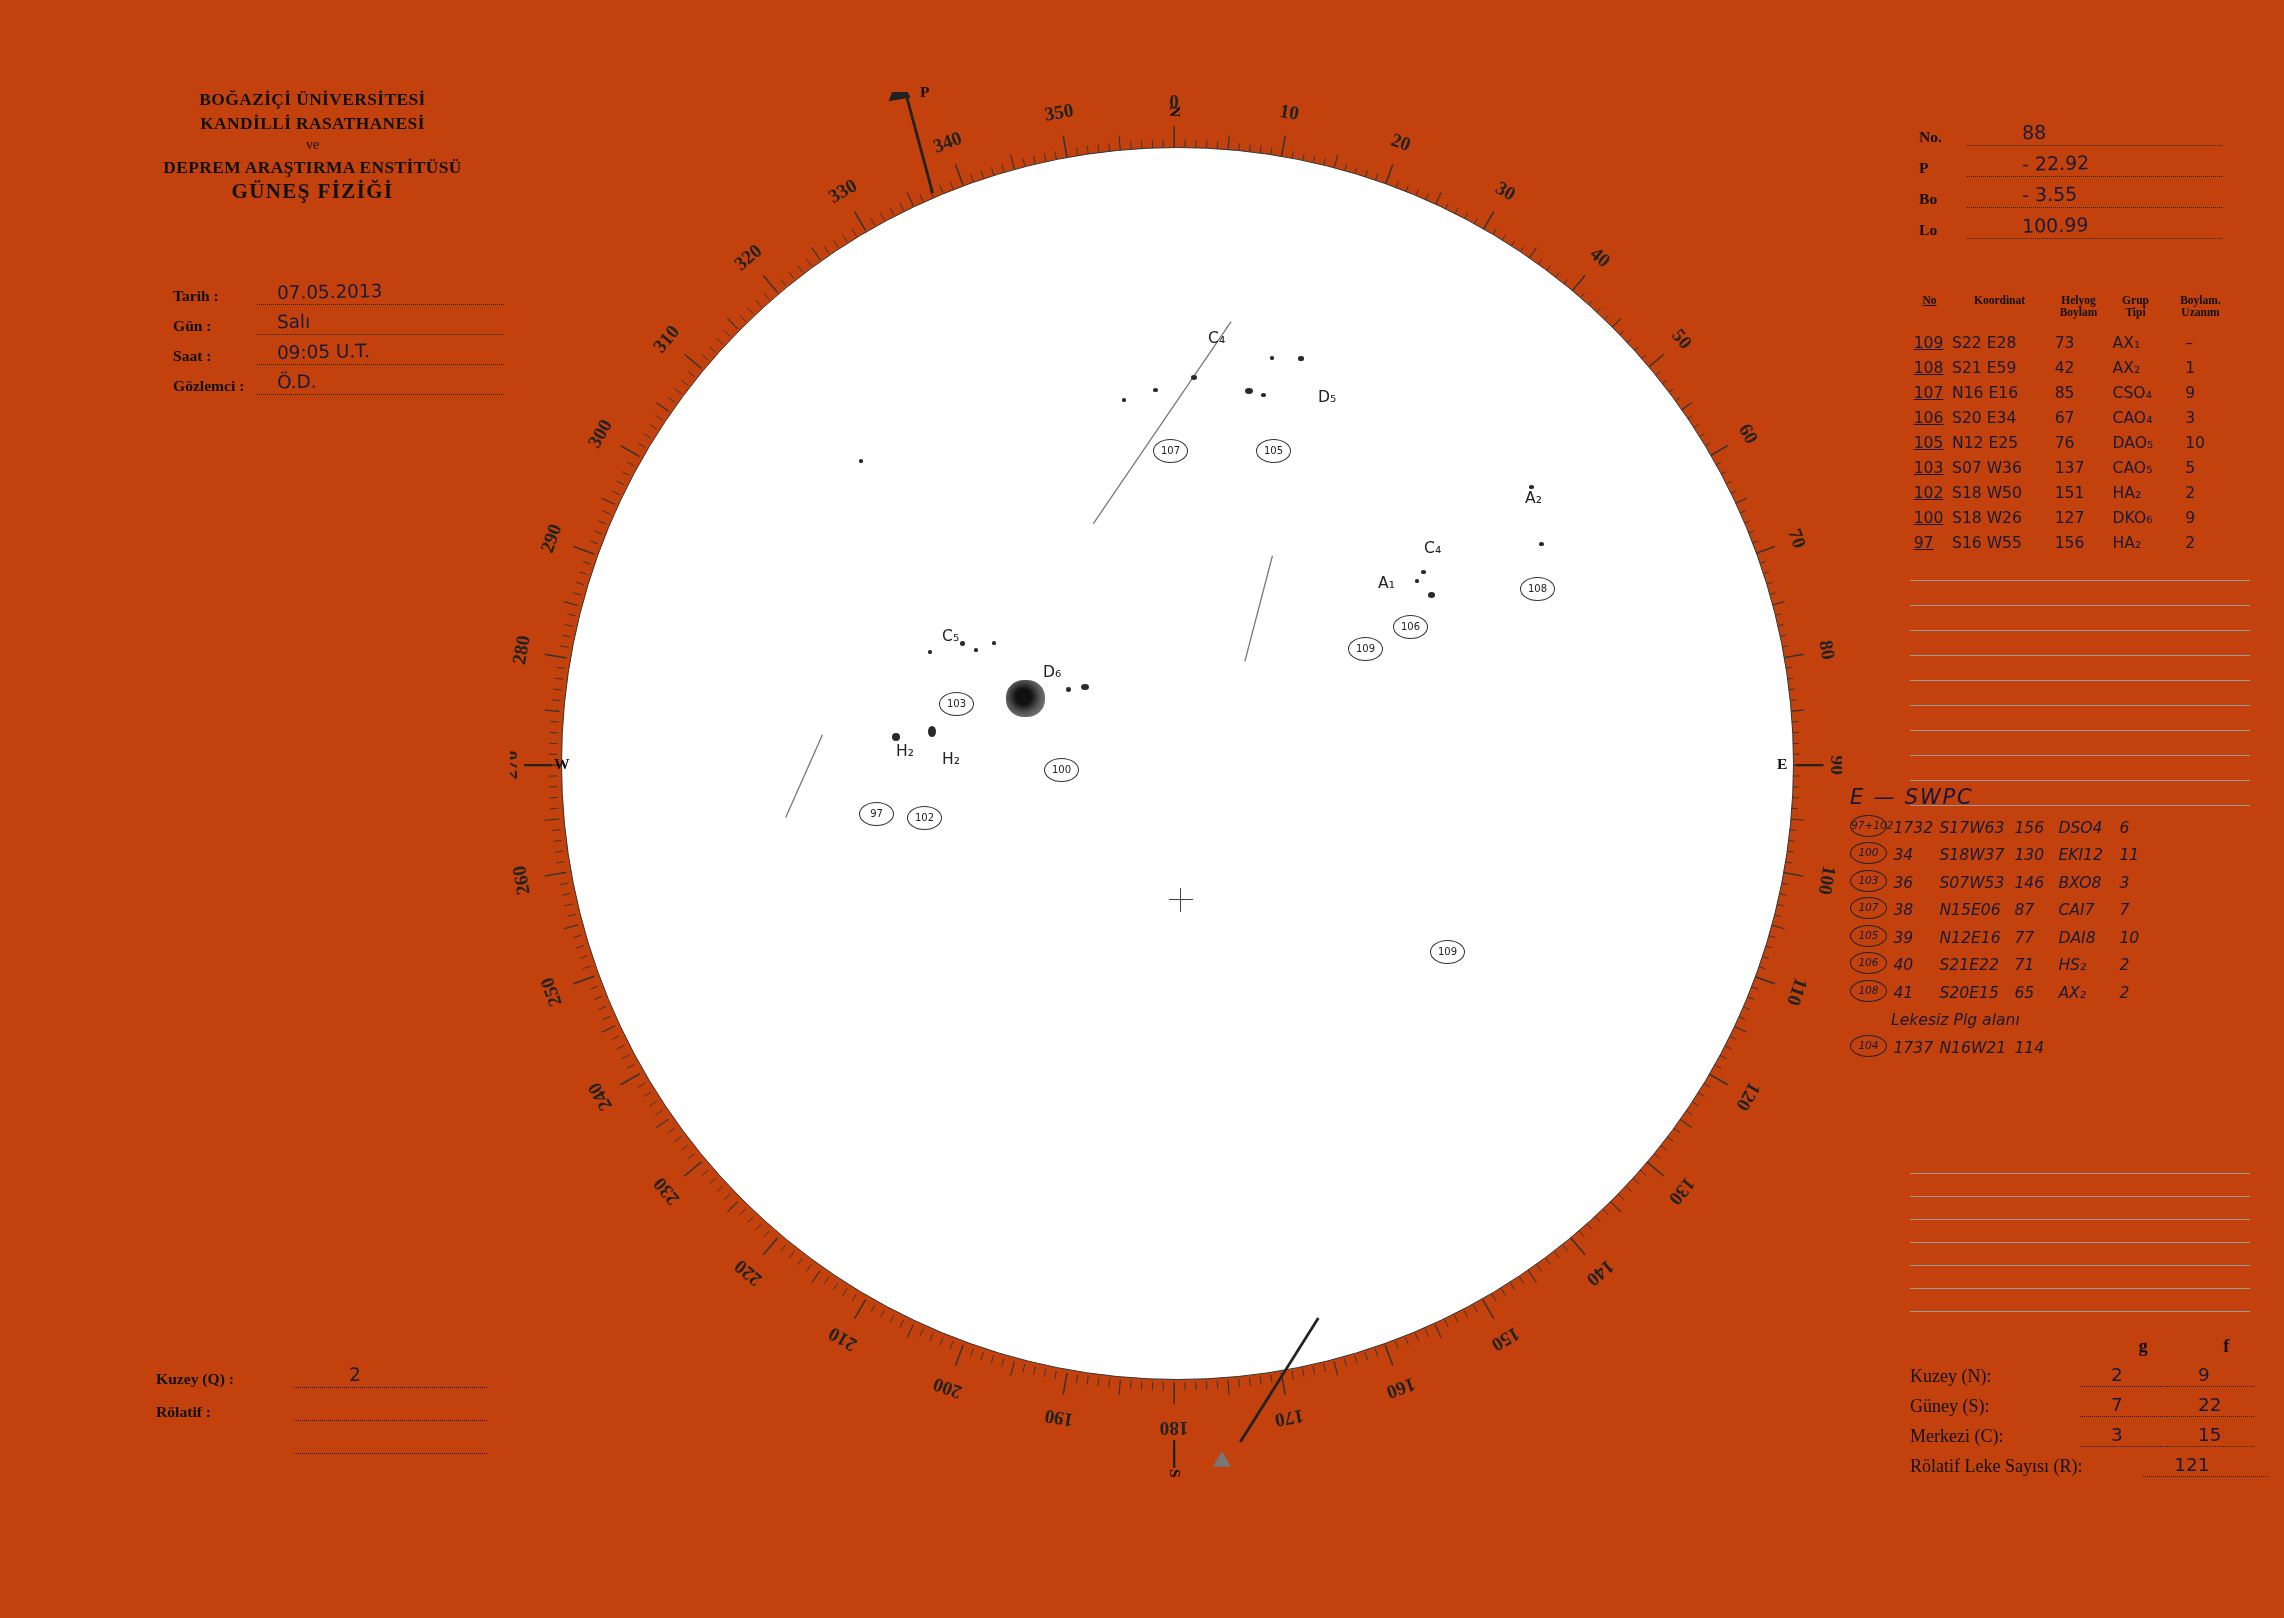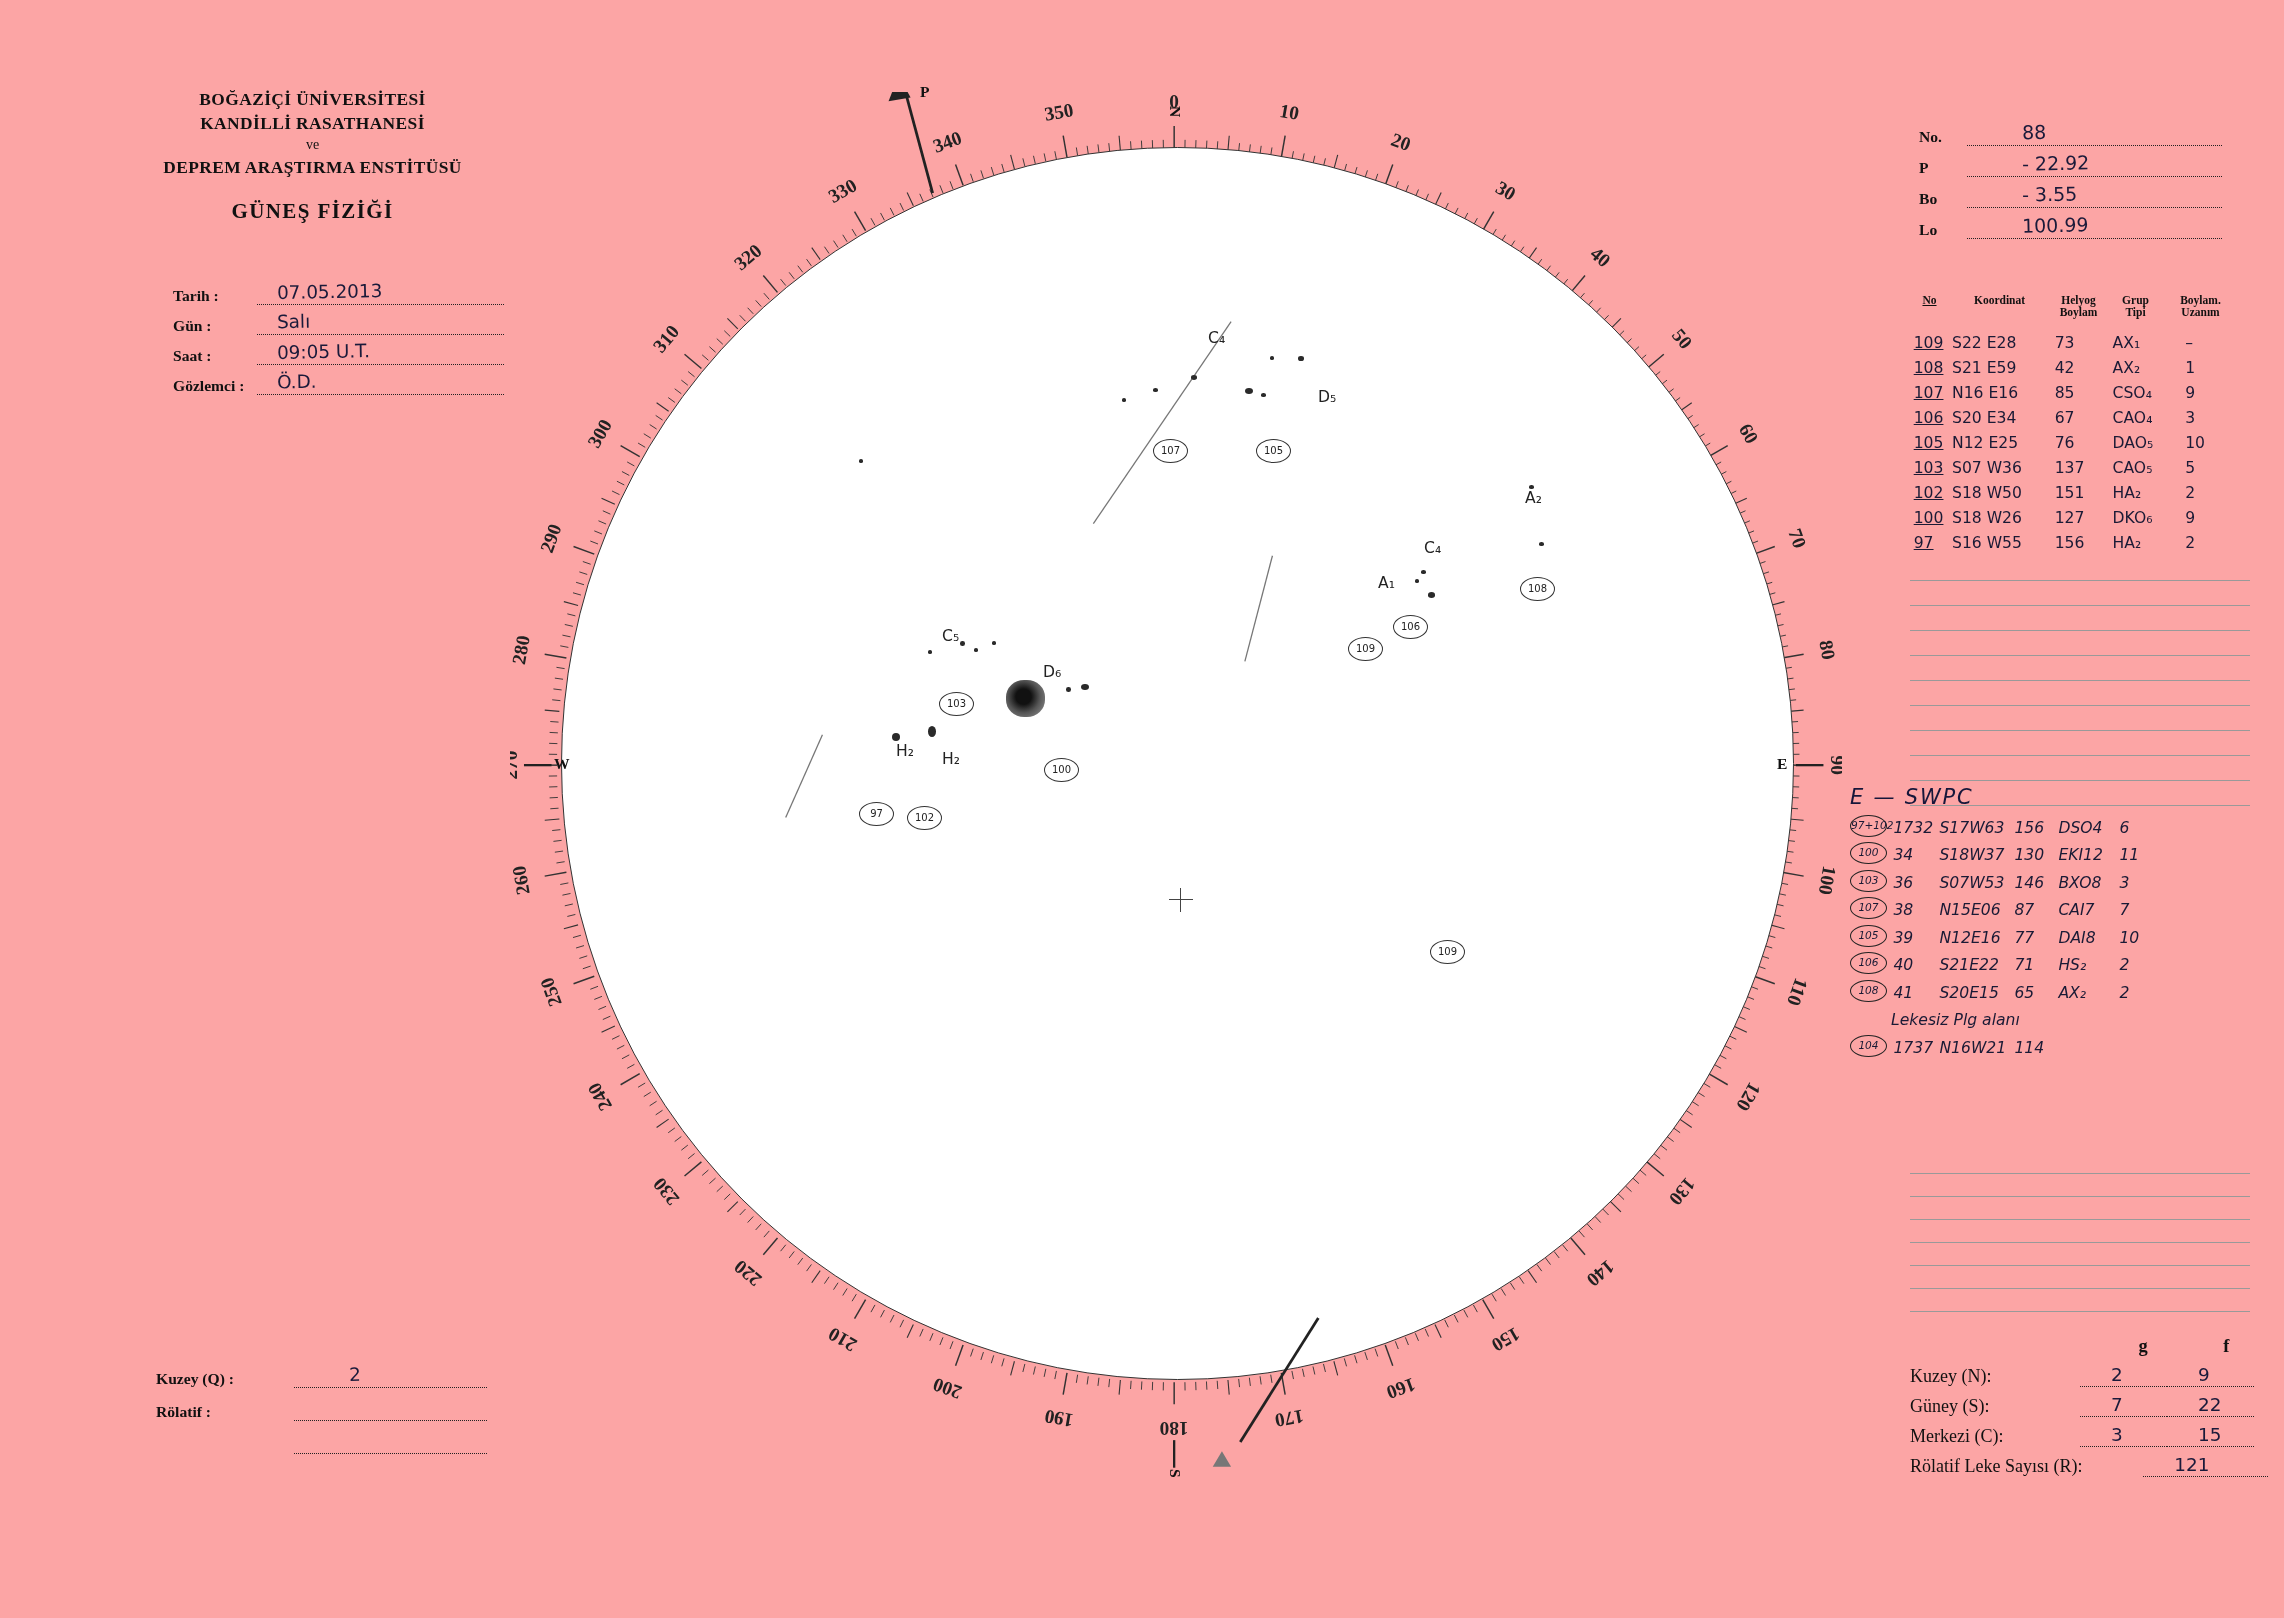"BOĞAZİÇİ ÜNİVERSİTESİ" .sheet { background: #fca5a5 -> #c2410c }
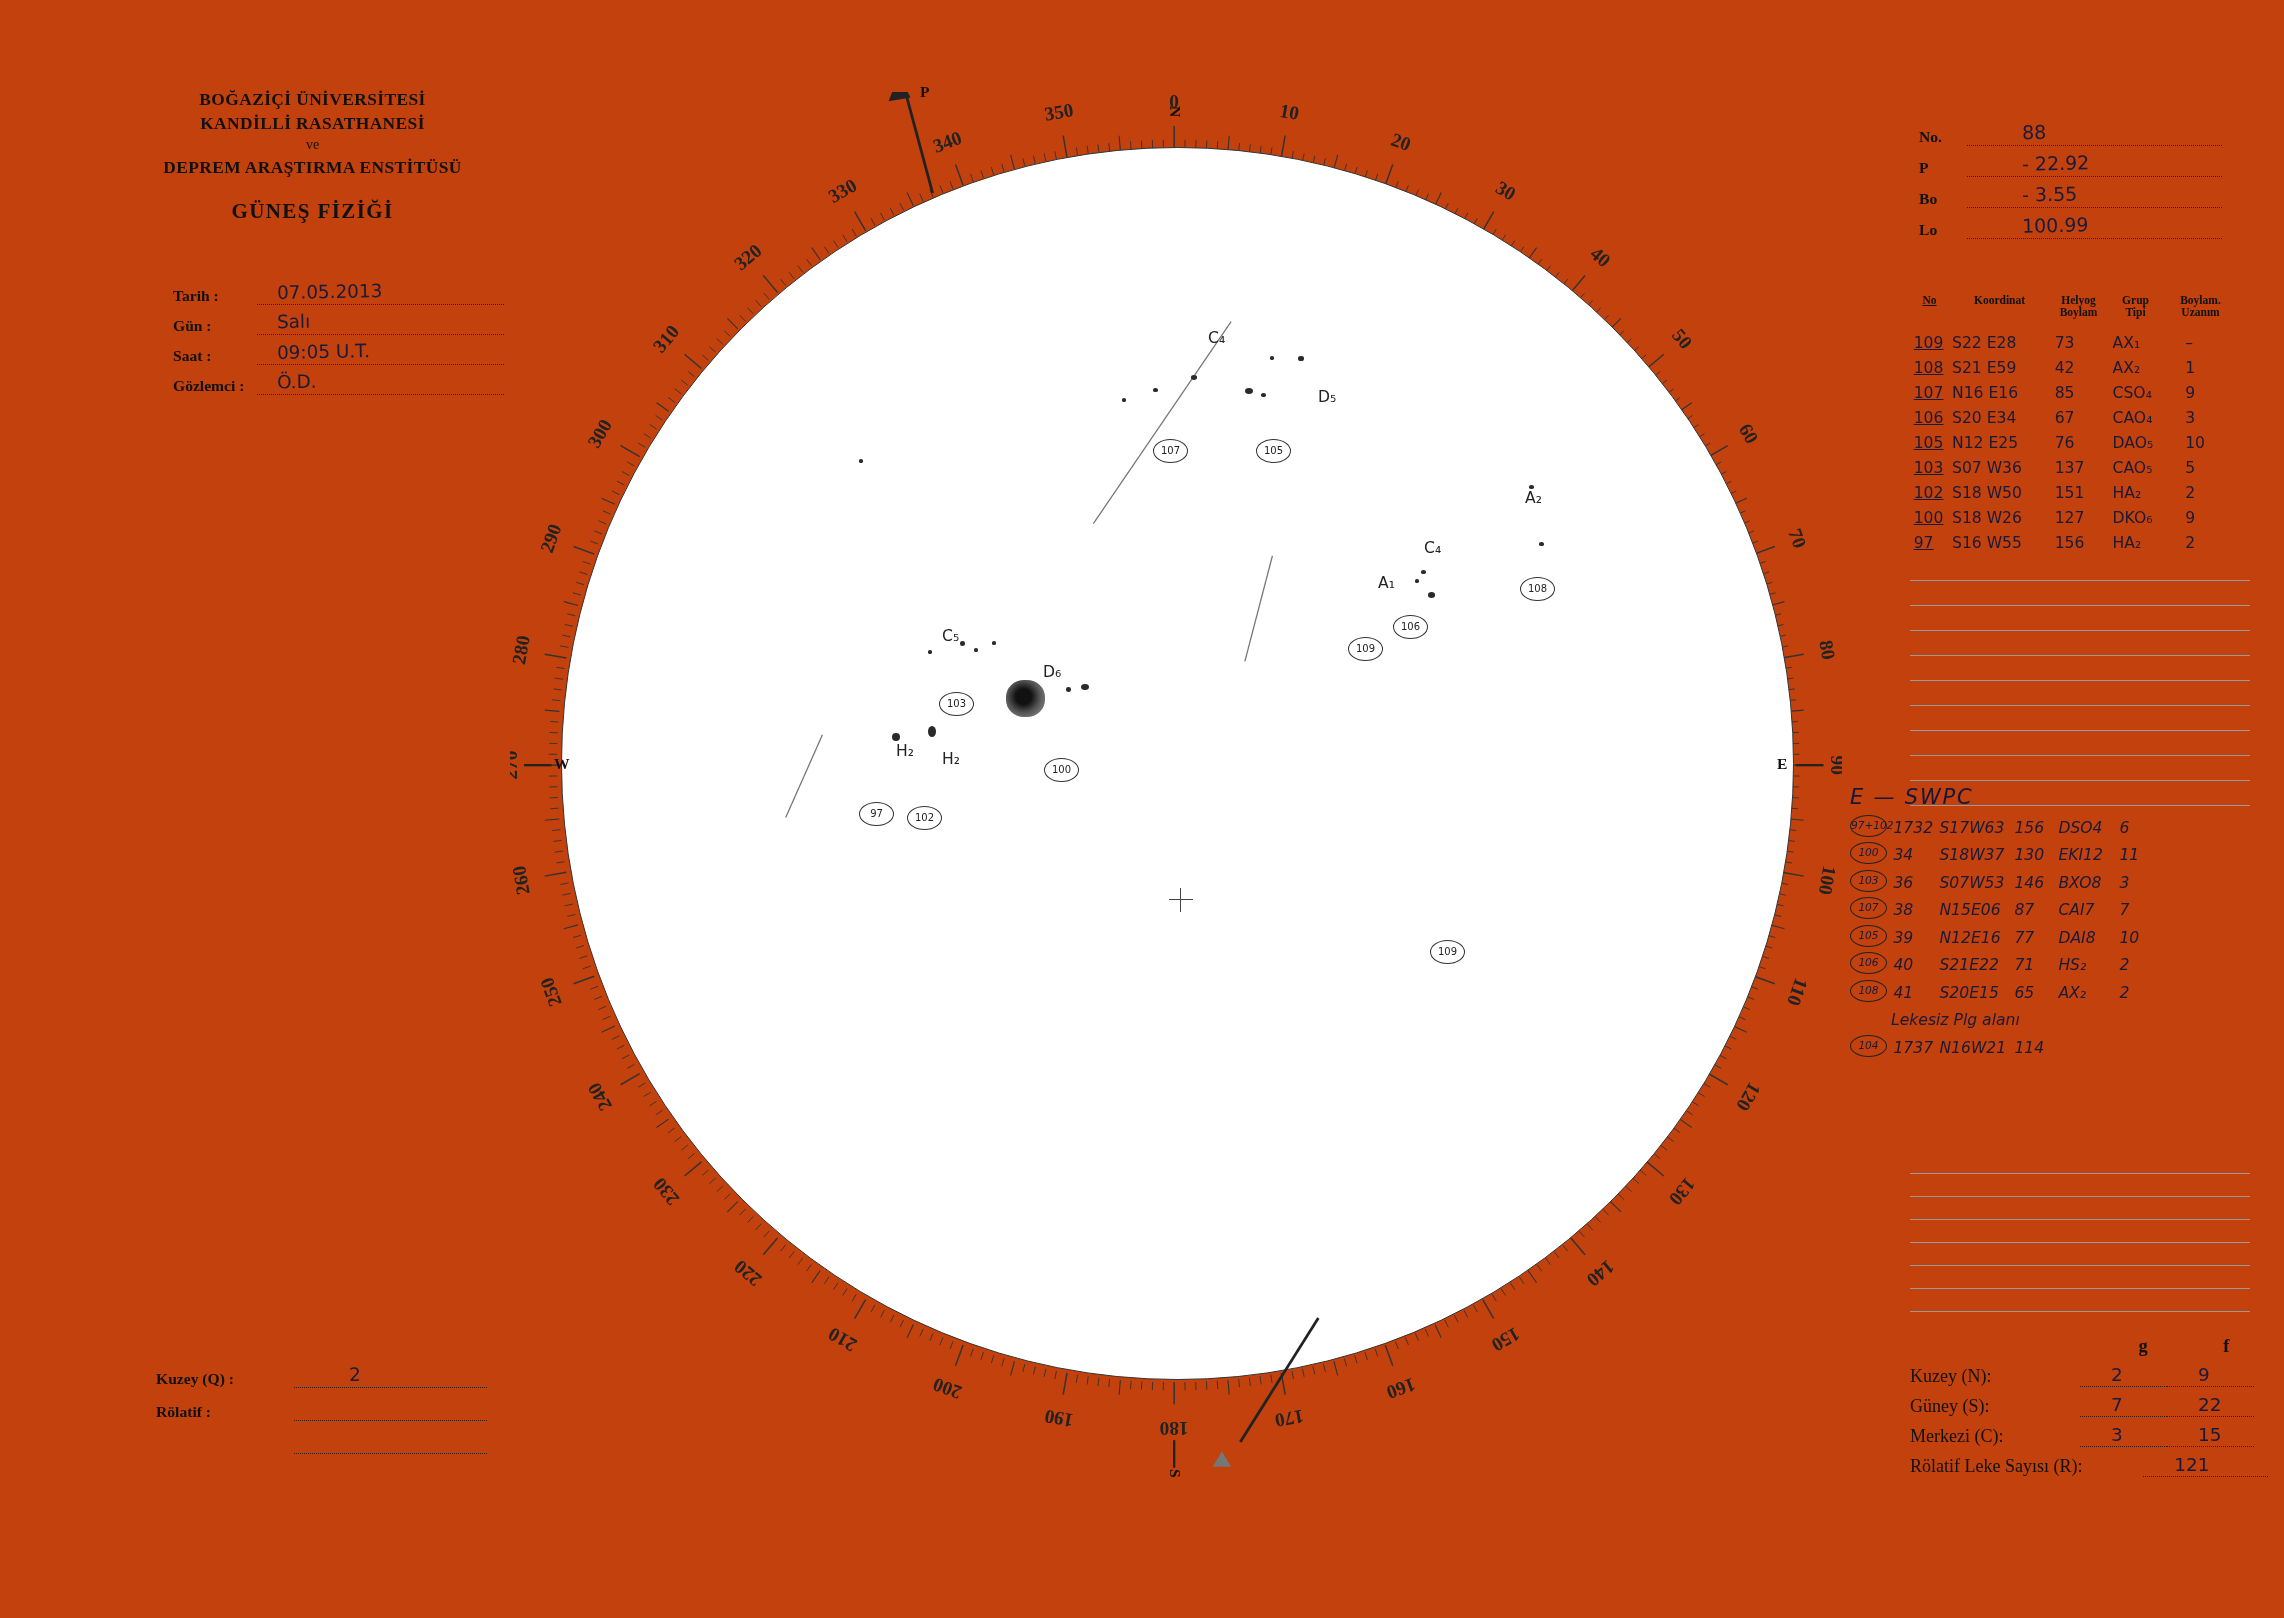"GÜNEŞ FİZİĞİ" .hdr .l5 { margin-top: 20px -> none }
